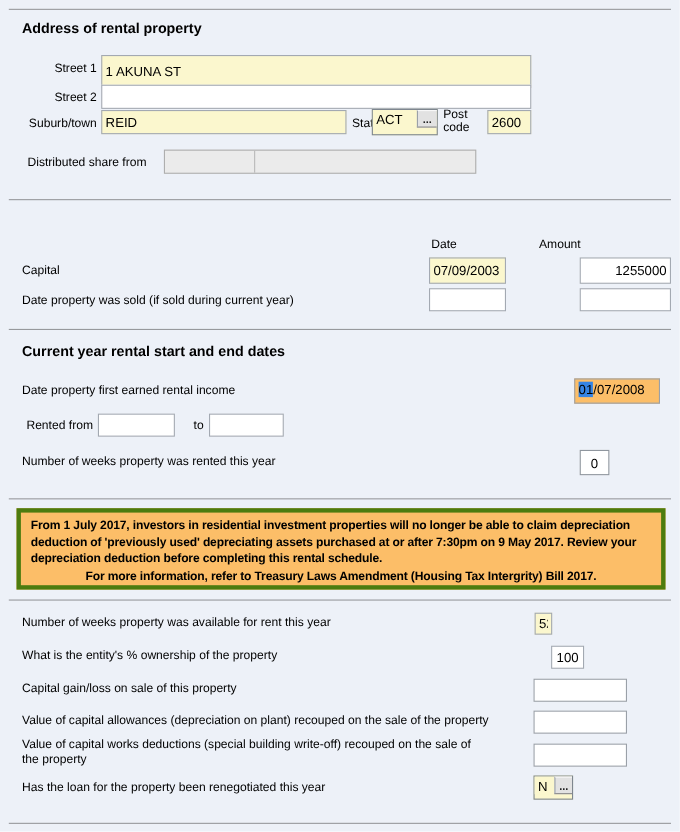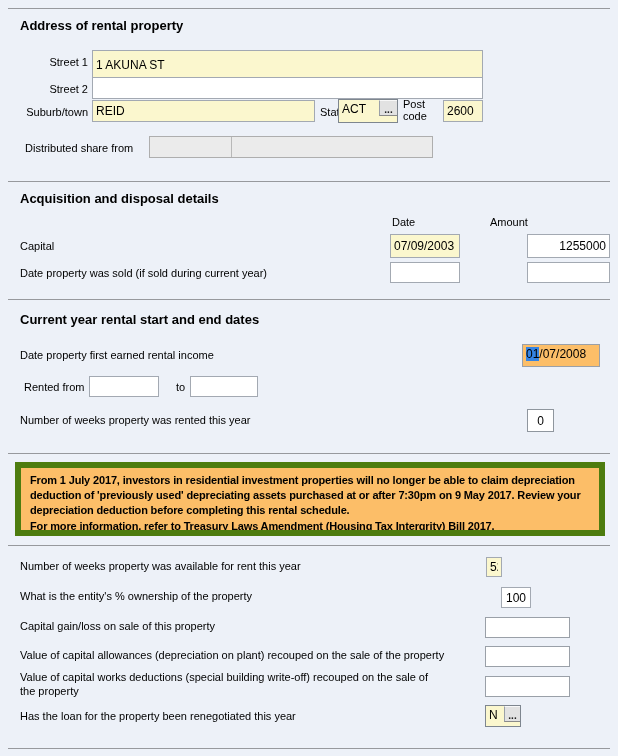"Acquisition and disposal details" div.h1 { html: <div>Acquisition and disposal details</div> -> none }
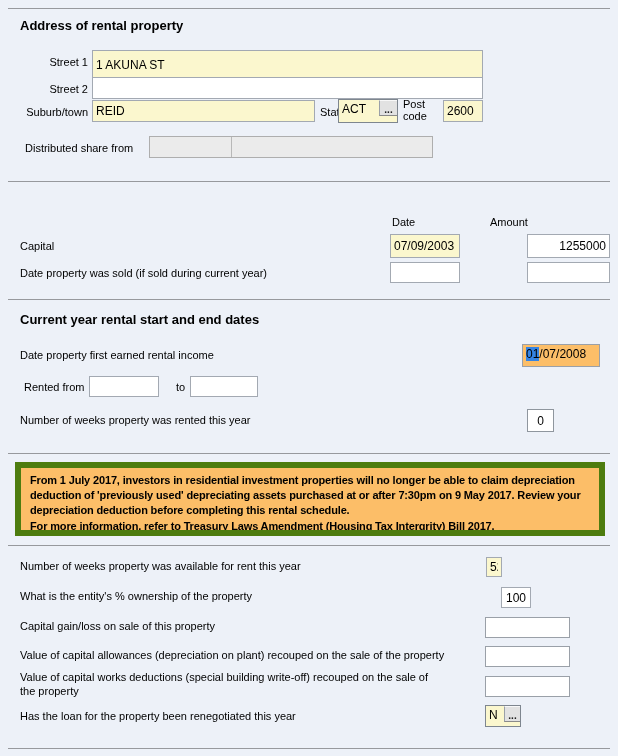"From 1 July 2017, investors" .warning { border: 6px solid #4d7c0f -> 4px solid #4d7c0f }
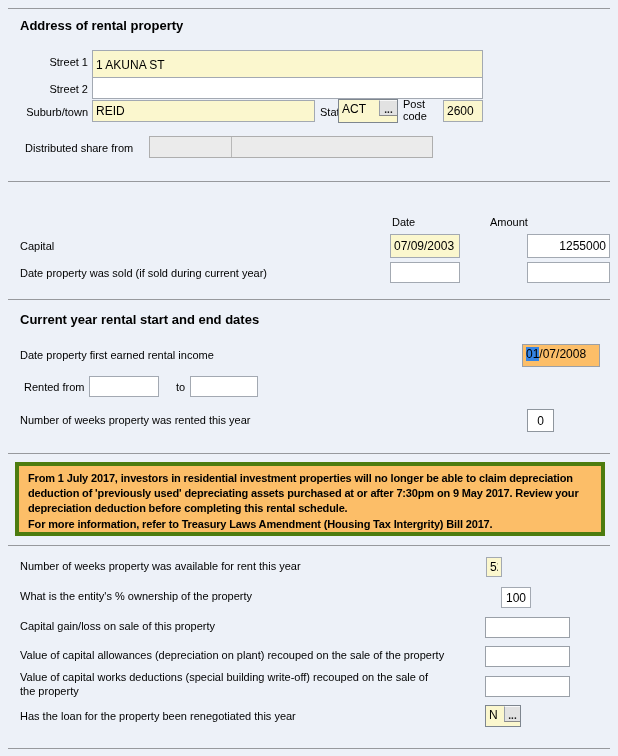"For more information, refer to" .warning p + p { text-align: none -> center }
